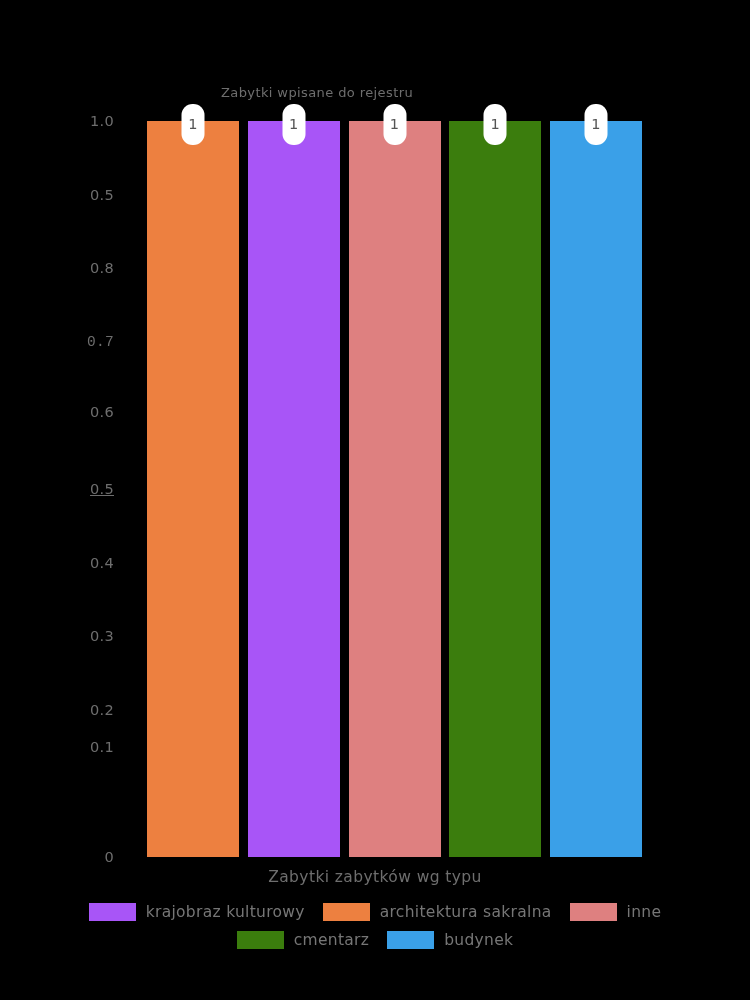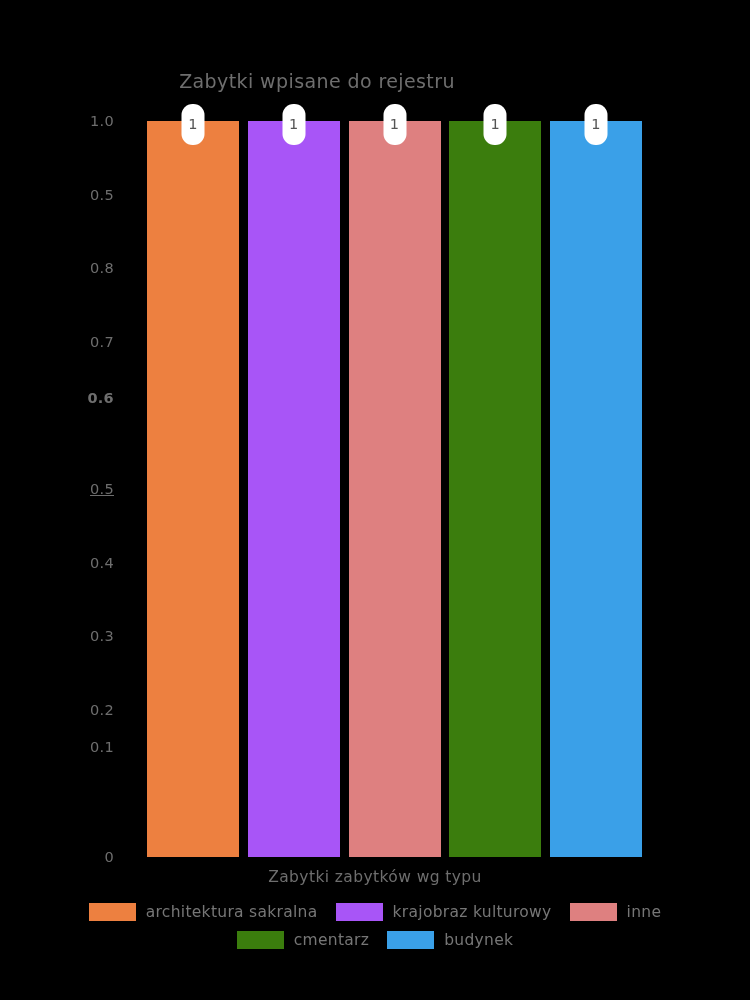"Zabytki wpisane do rejestru" .chart-title { font-size: 19px -> 13px; top: 70px -> 85px }
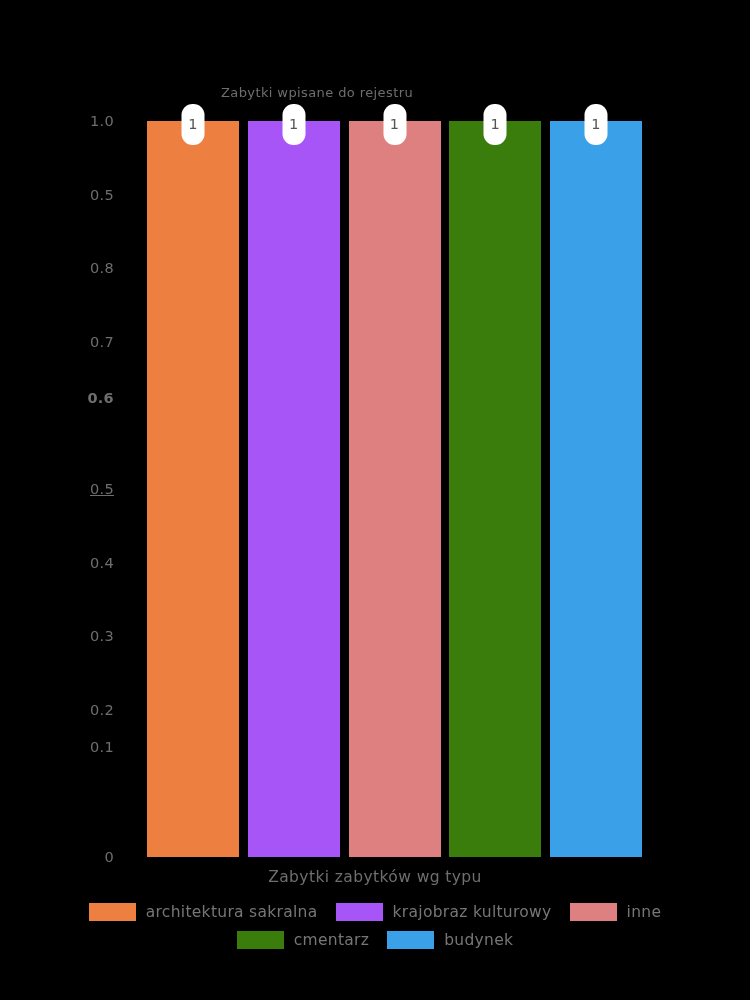"0.7" div.y-tick { font-family: none -> Liberation Mono, monospace }
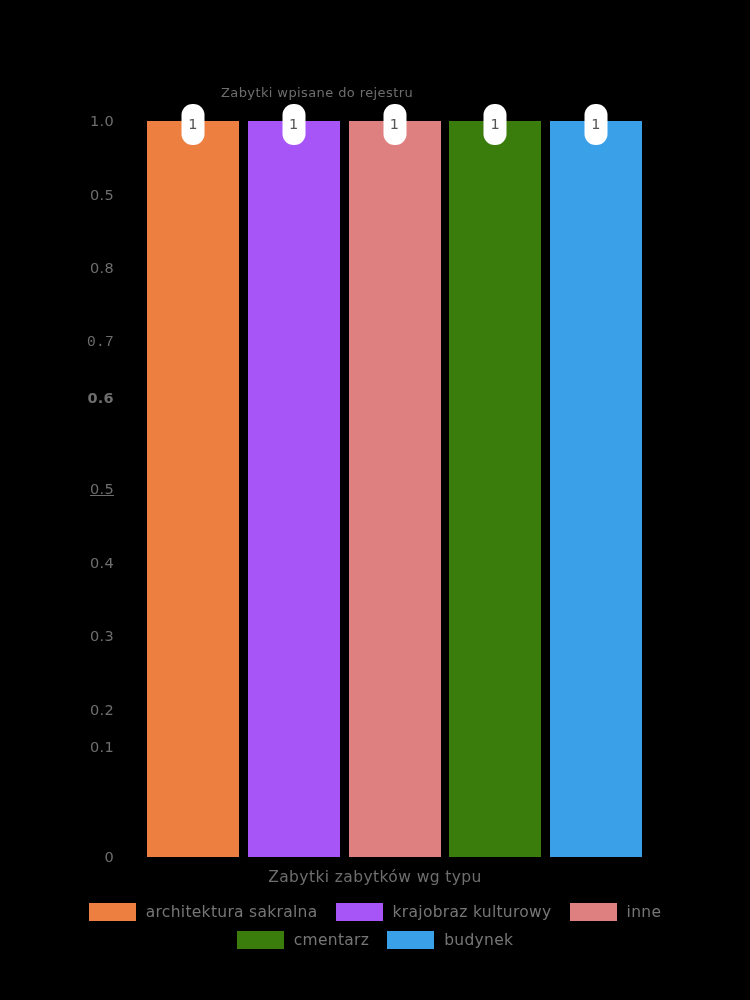"0.6" div.y-tick { font-weight: bold -> none; top: 277px -> 291px }
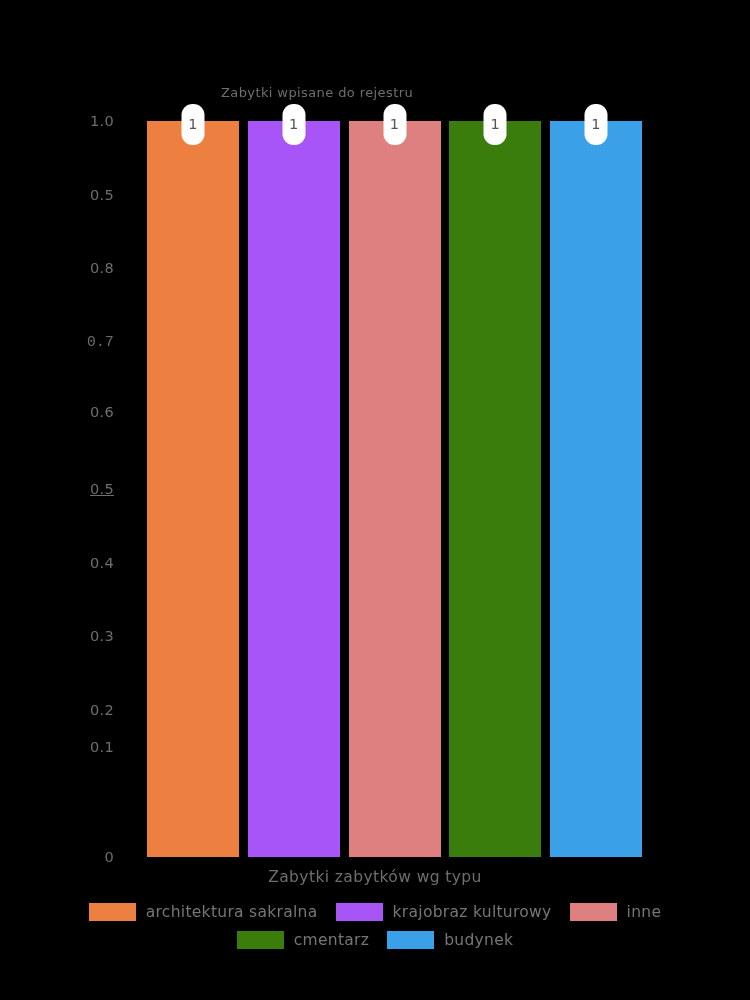"architektura sakralna" div.legend-item { order: before "krajobraz kulturowy" -> after "krajobraz kulturowy" }
